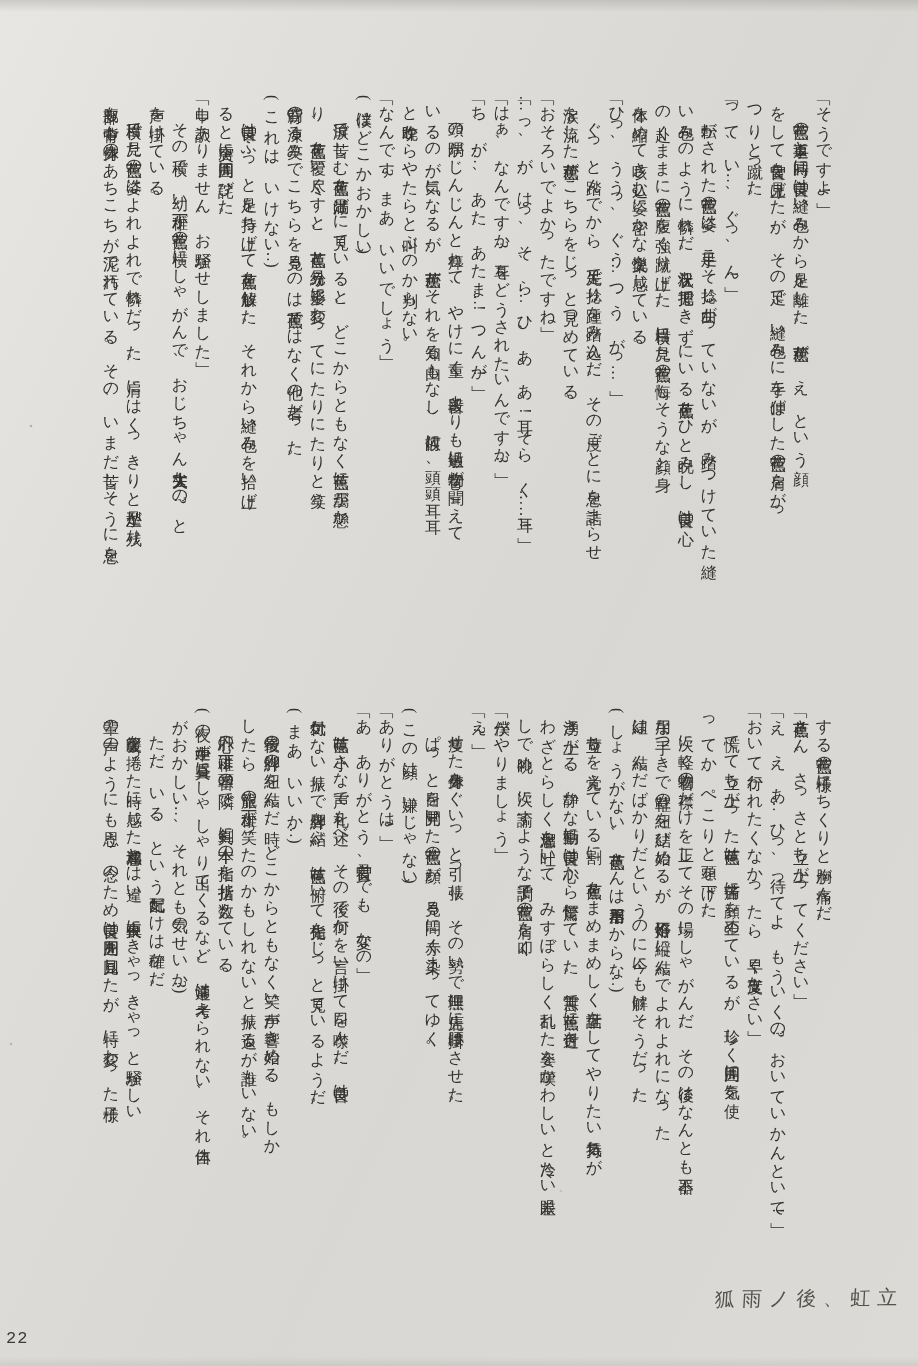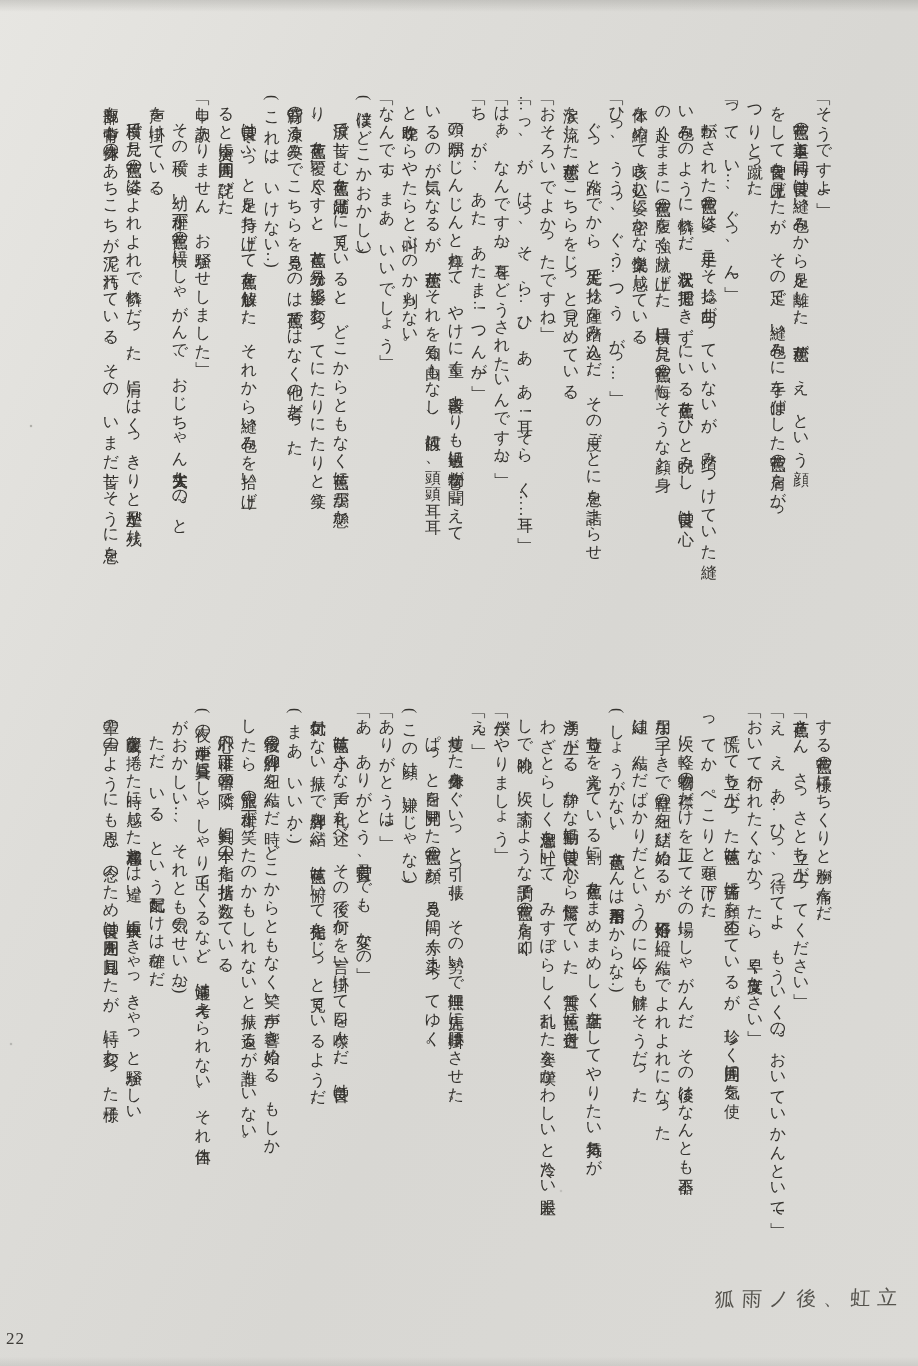"22" .page-number { font-family: Liberation Serif, serif -> Liberation Mono, monospace }
